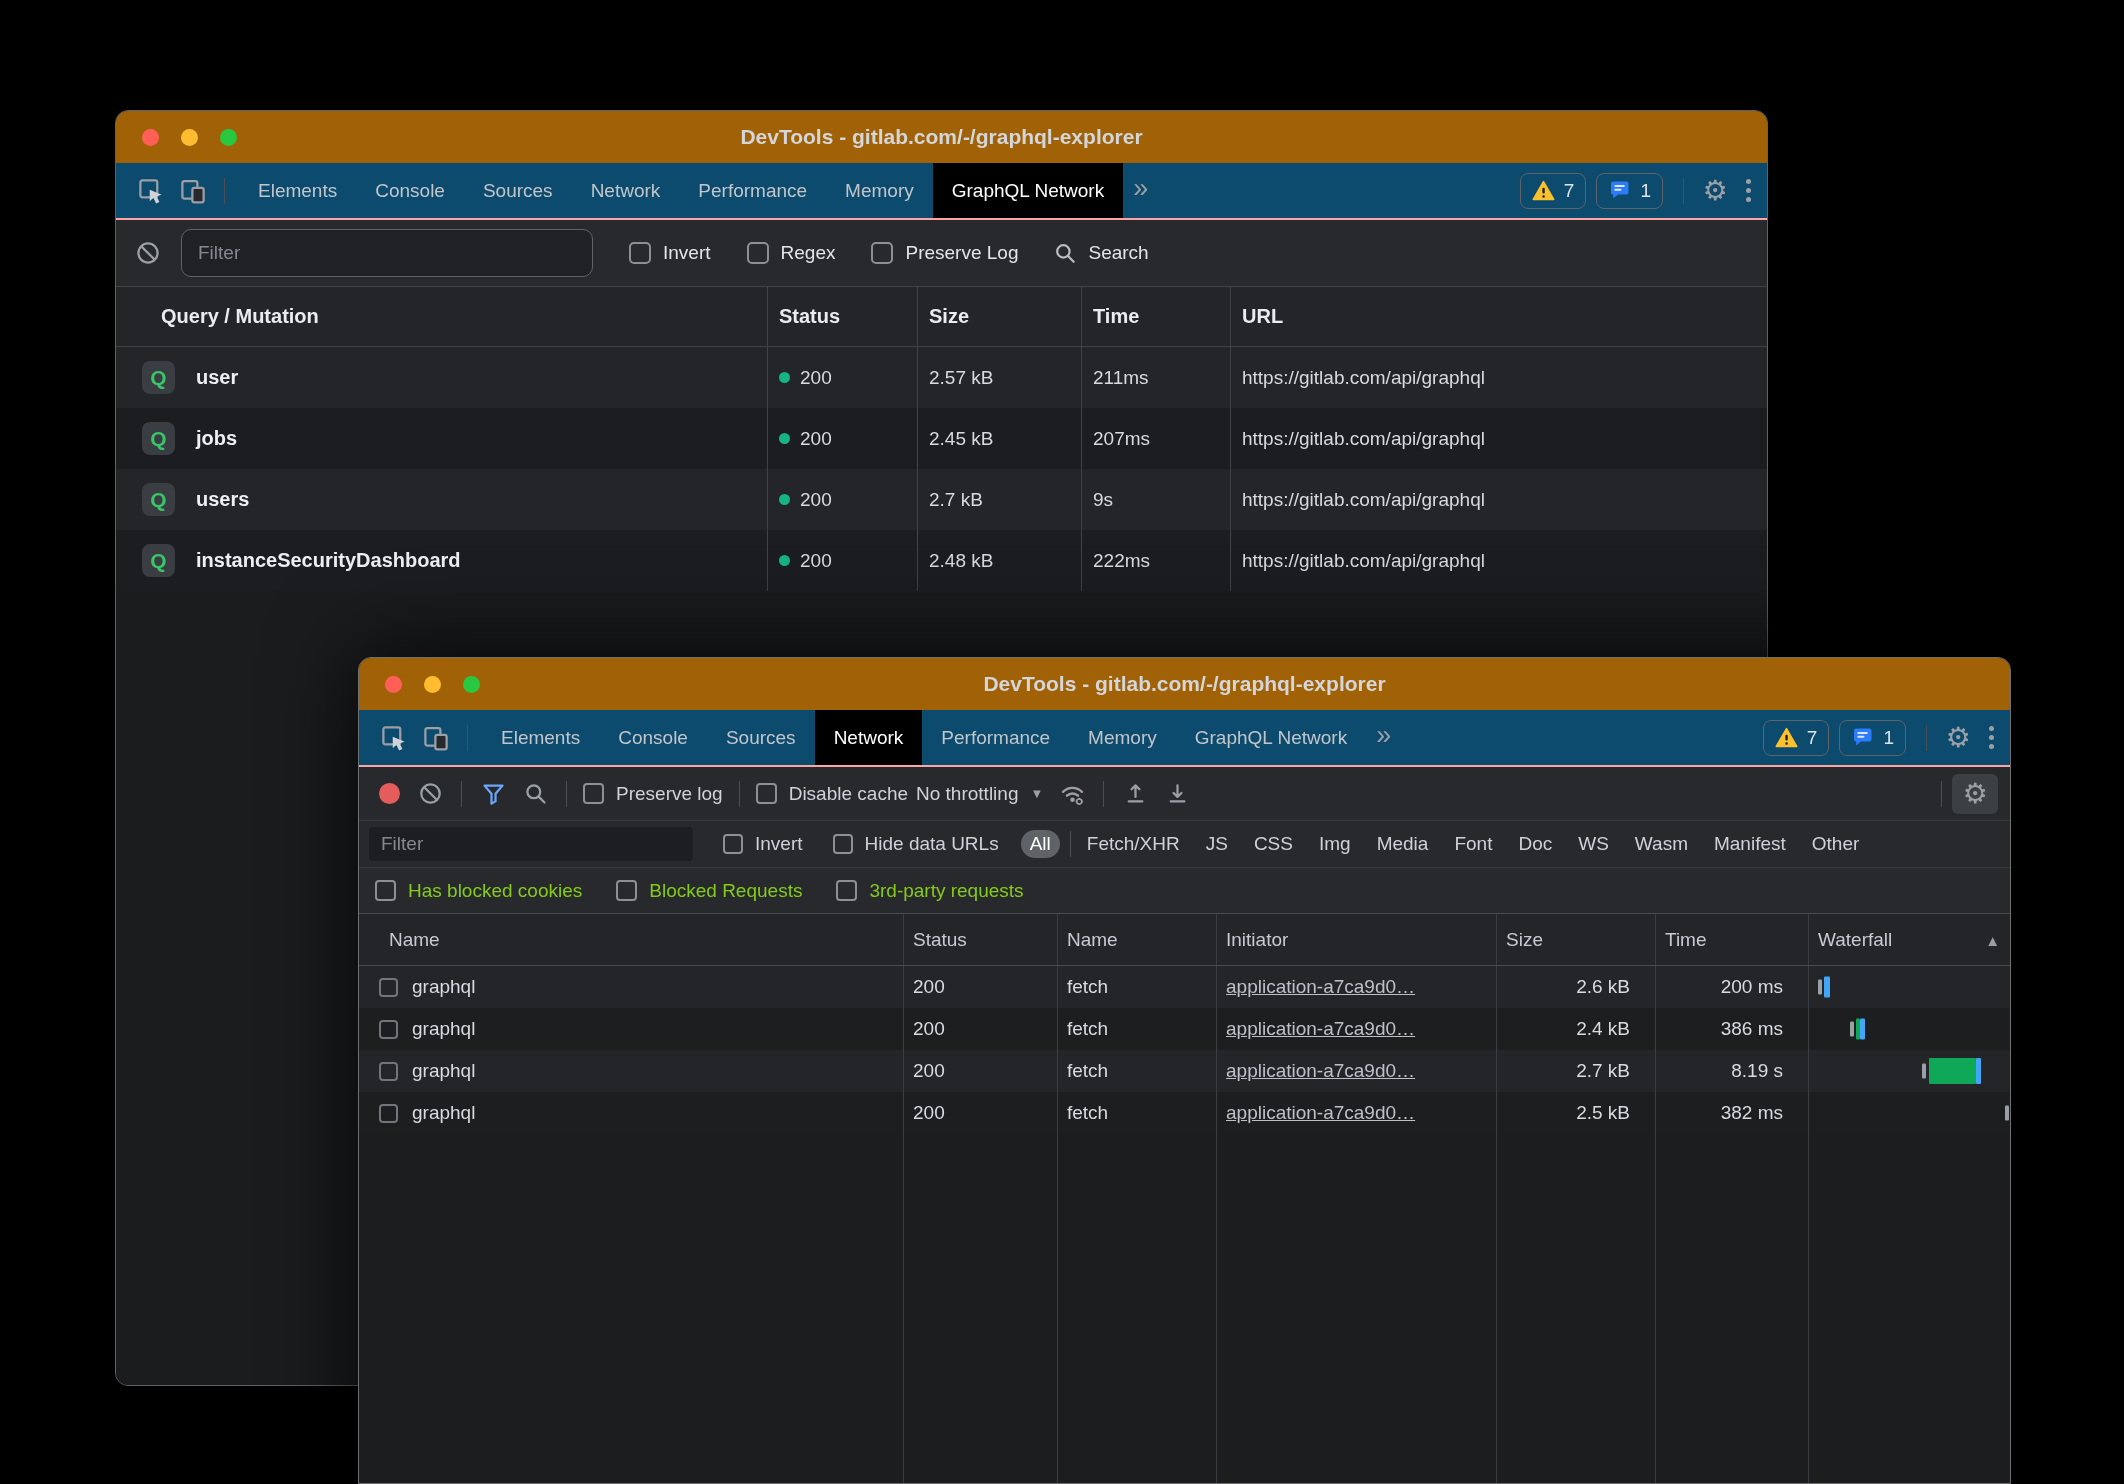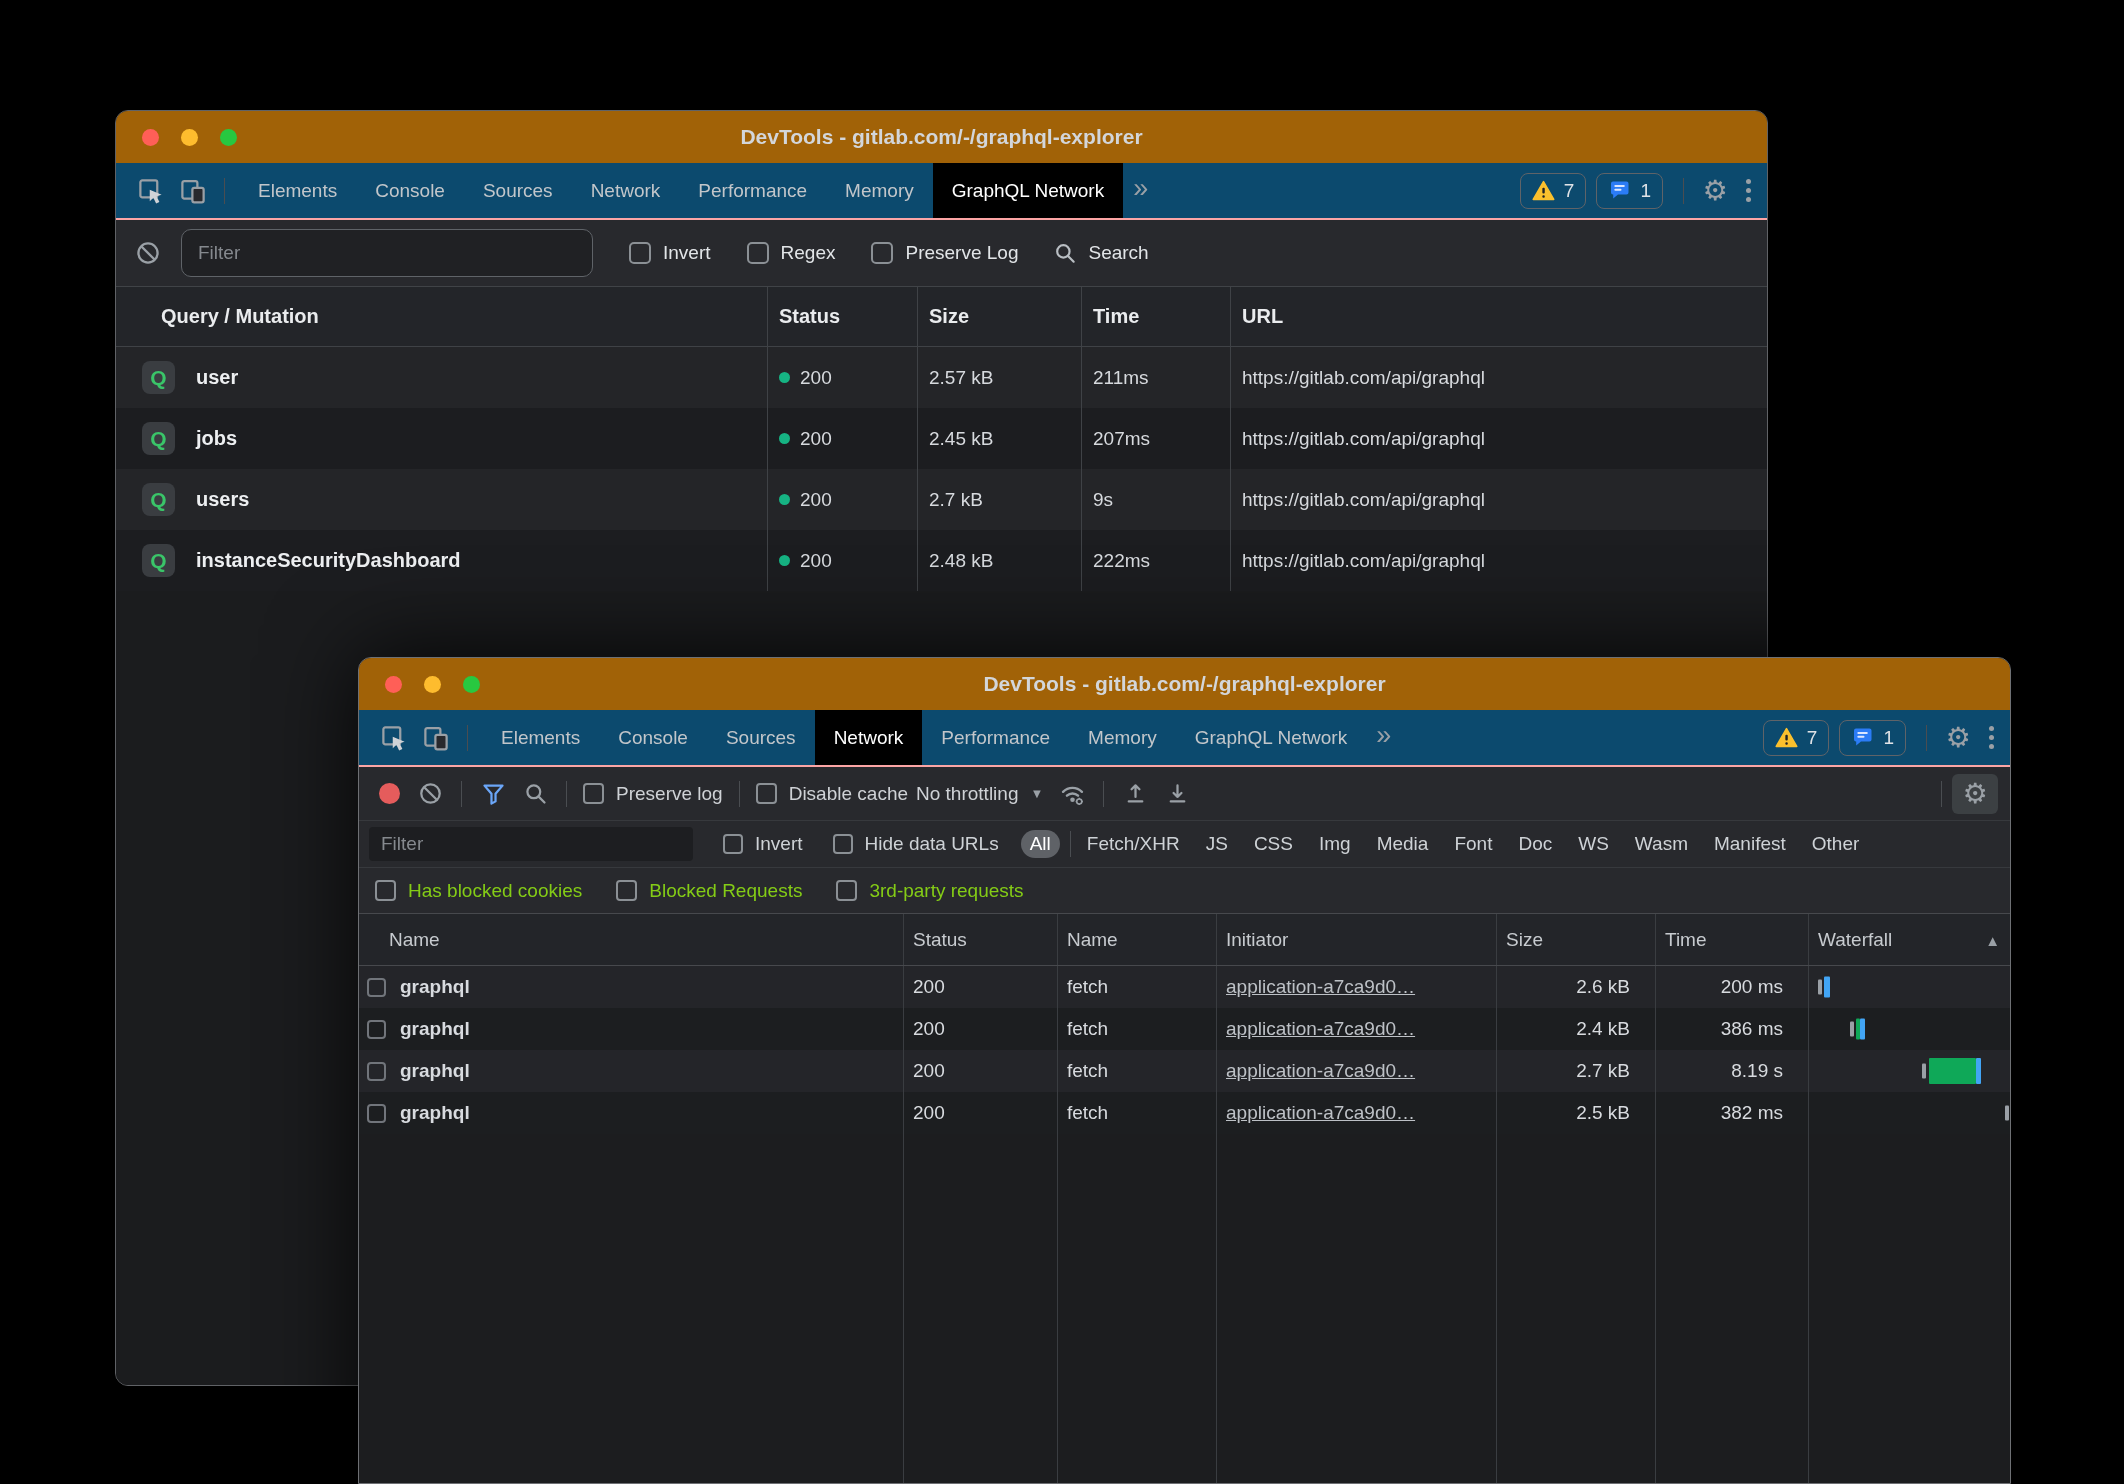"graphql" .fname-cell { font-weight: bold -> none; padding-left: 8px -> 20px }
